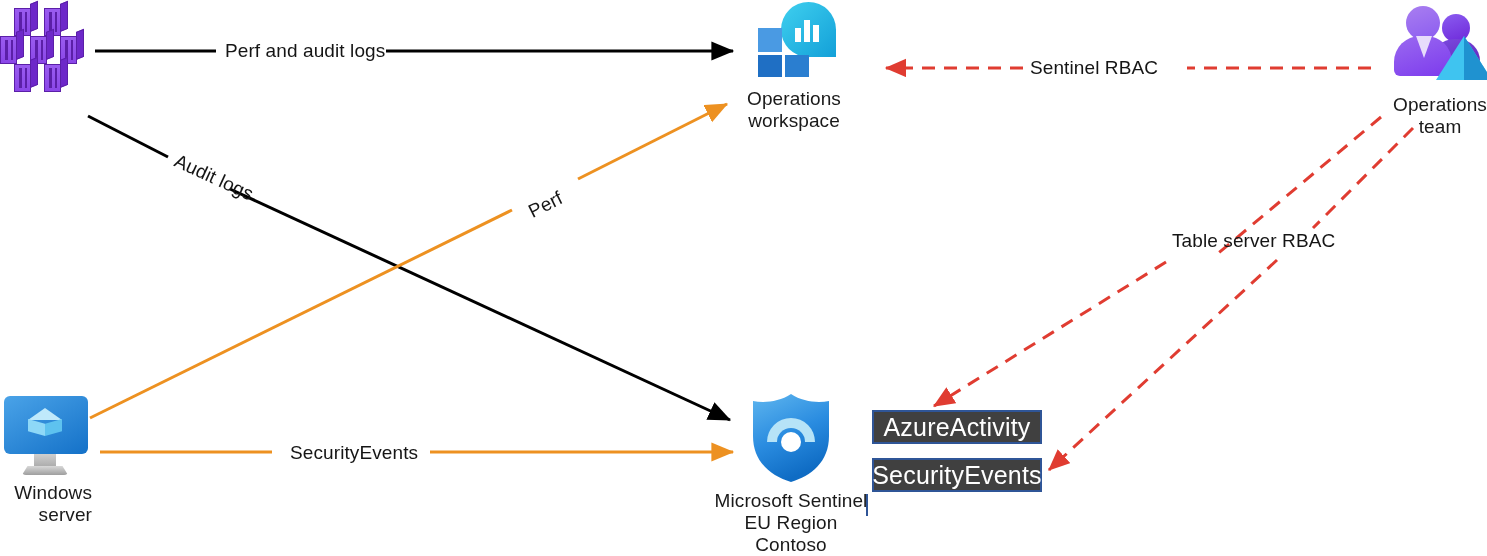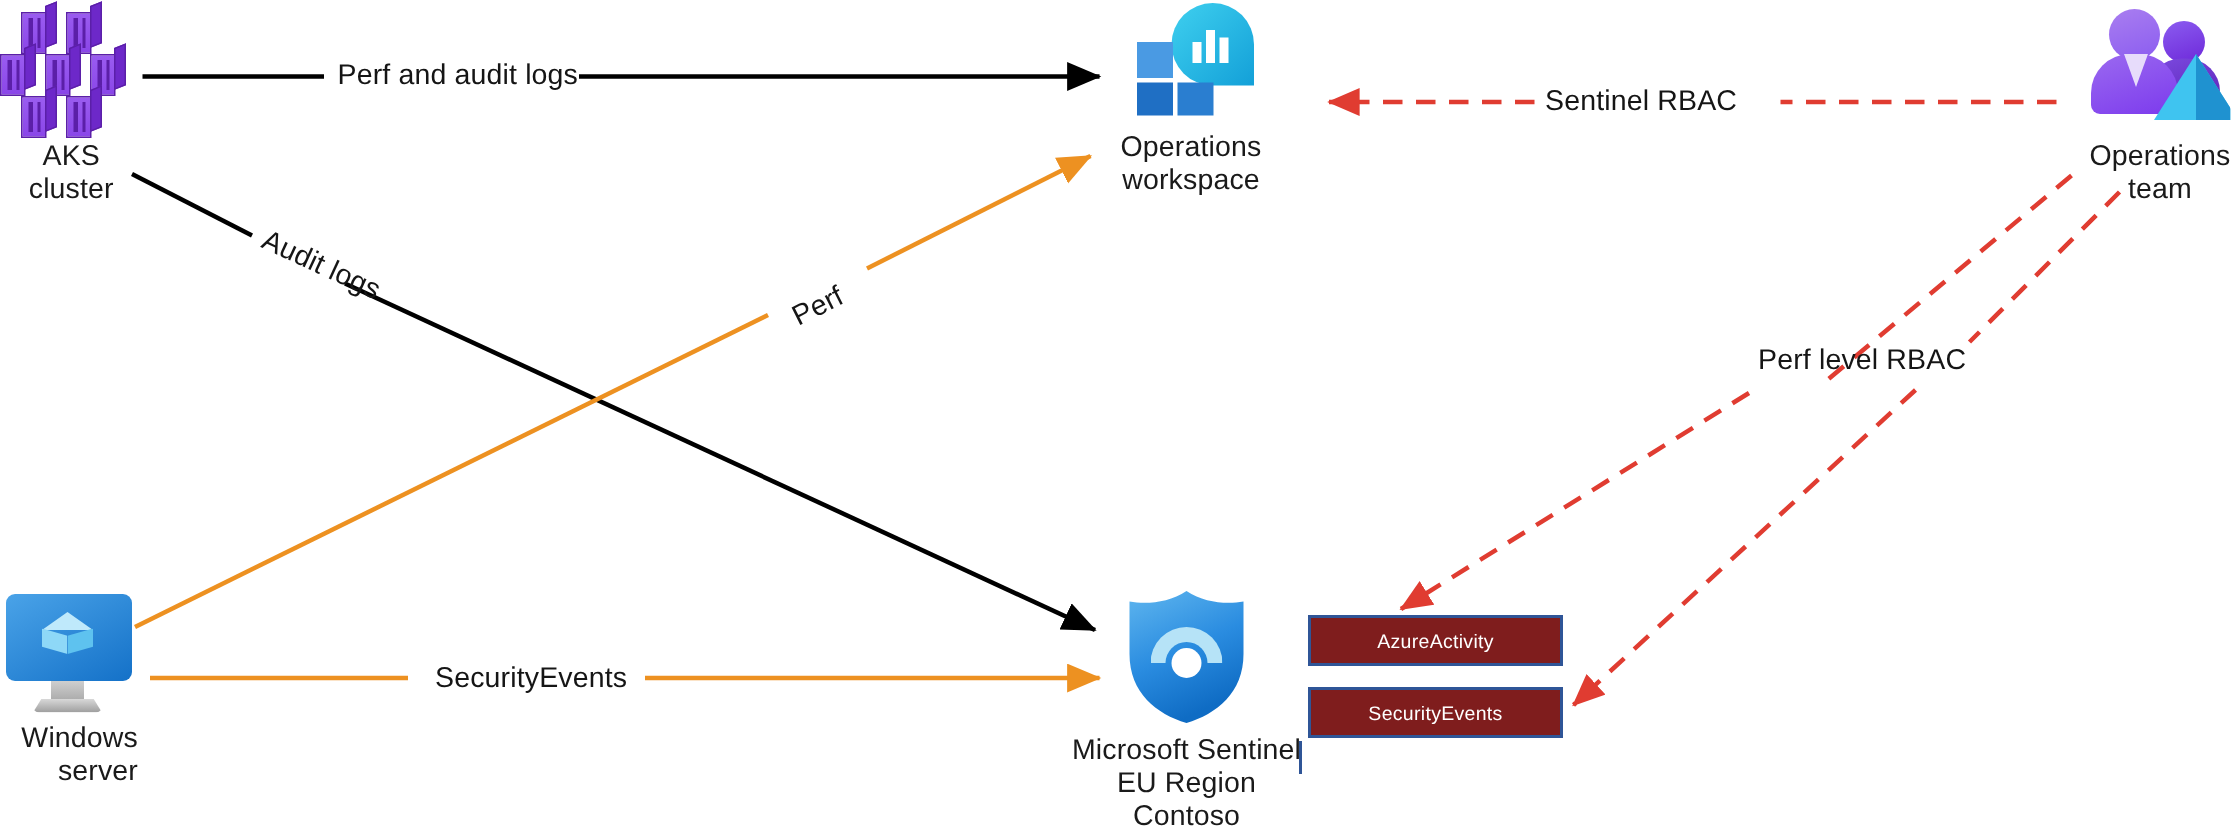"AKS cluster" div.node-label { html: <div>AKS cluster</div> -> none }
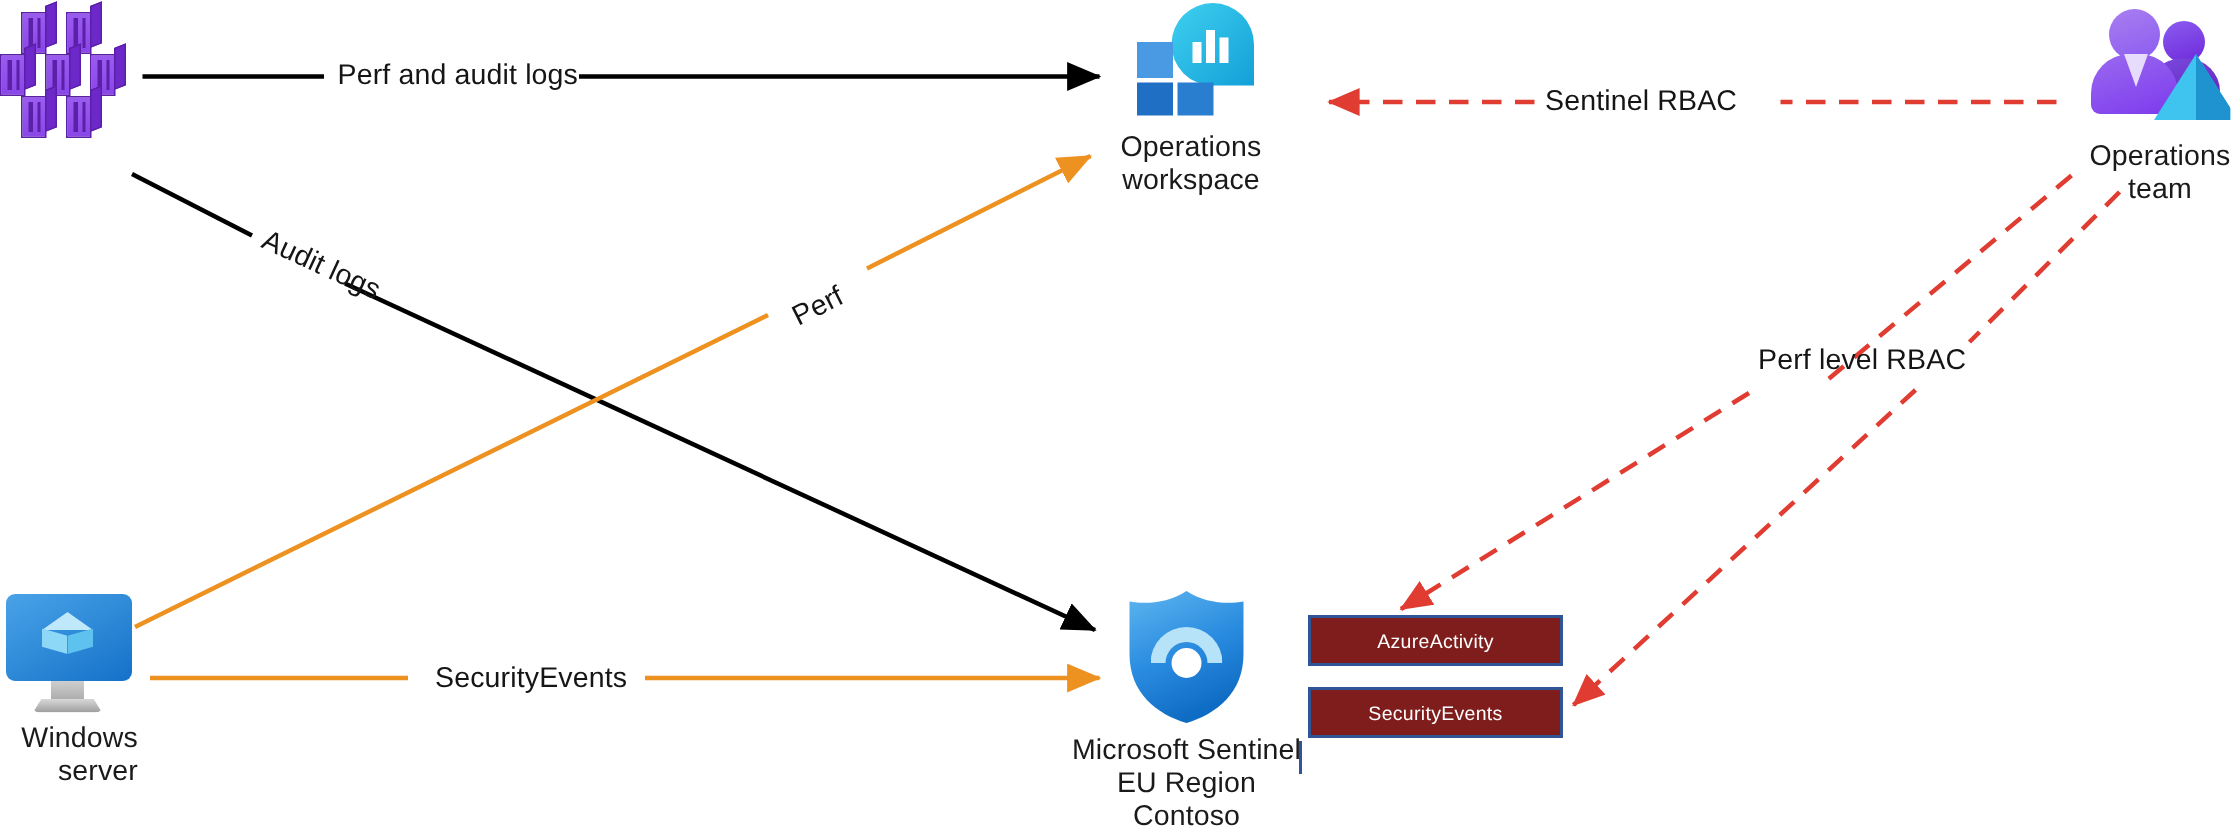"Perf level RBAC" div.edge-label { text: Perf level -> Table server }
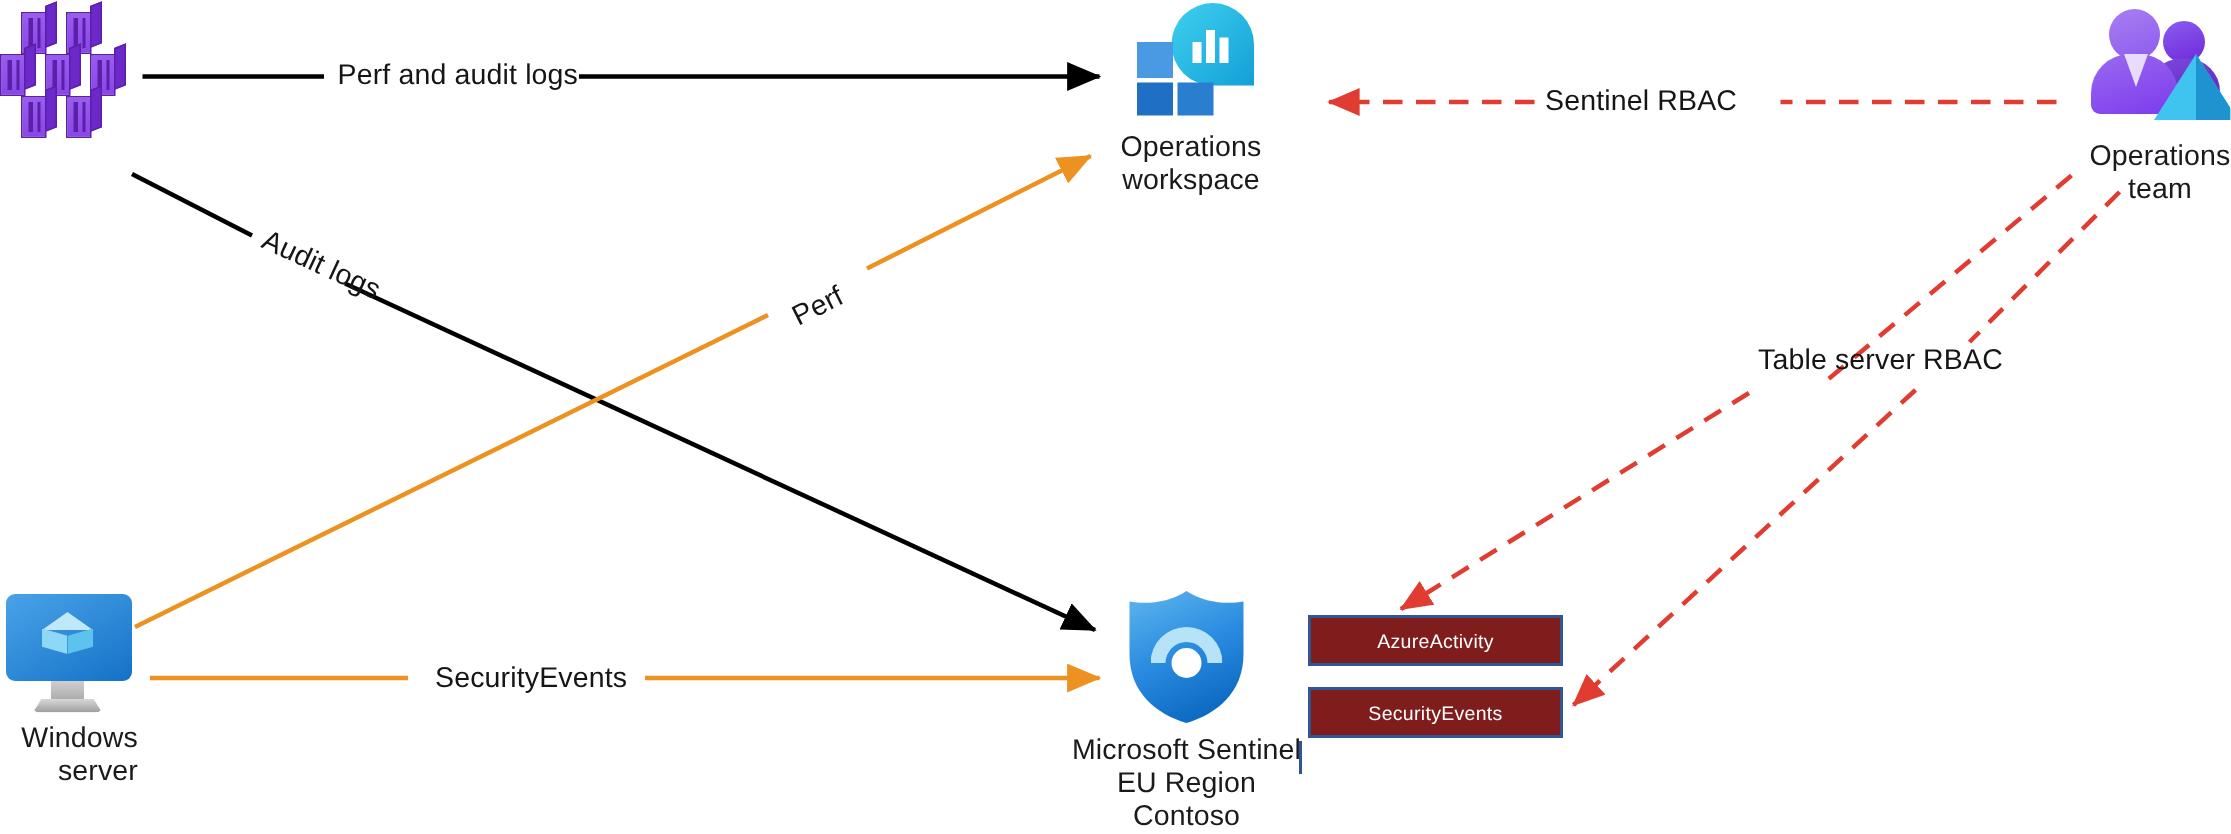"AzureActivity" .table-box { background: #7f1d1d -> #404040; font-size: 13px -> 25px }
